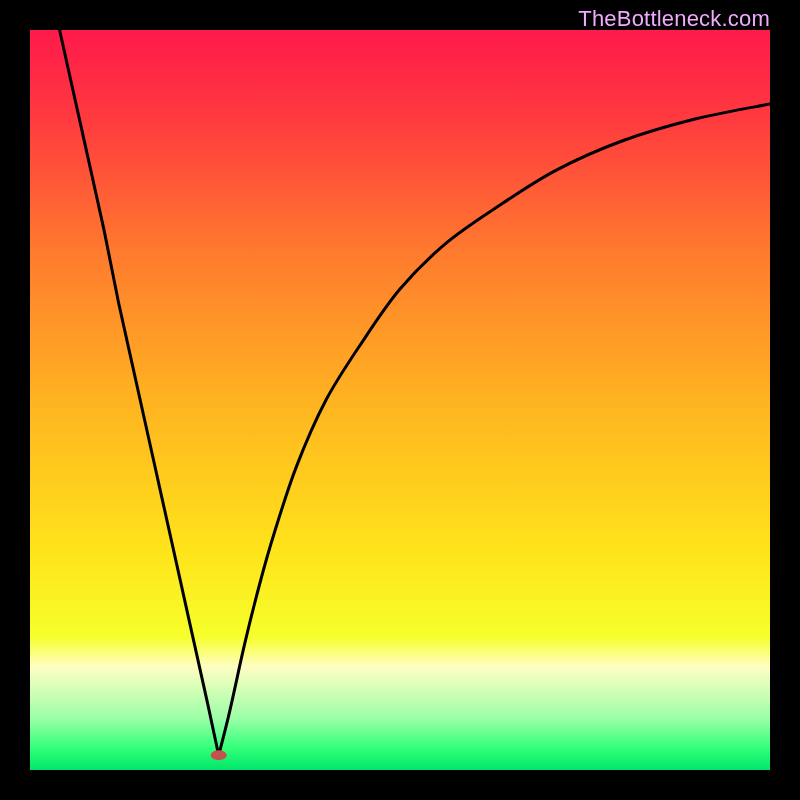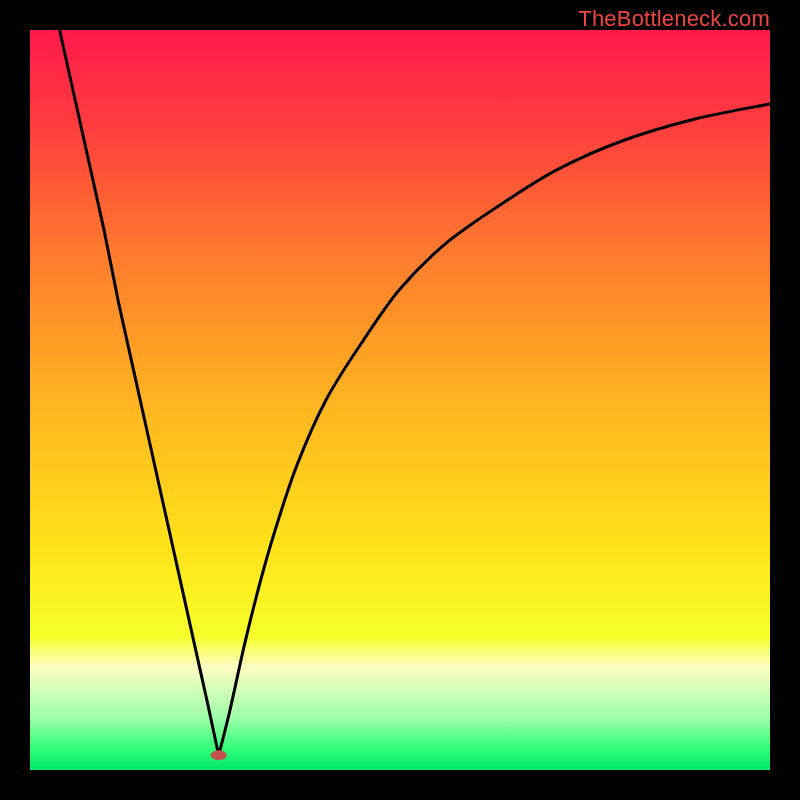"TheBottleneck.com" .watermark { color: #ef4444 -> #f0abfc }
